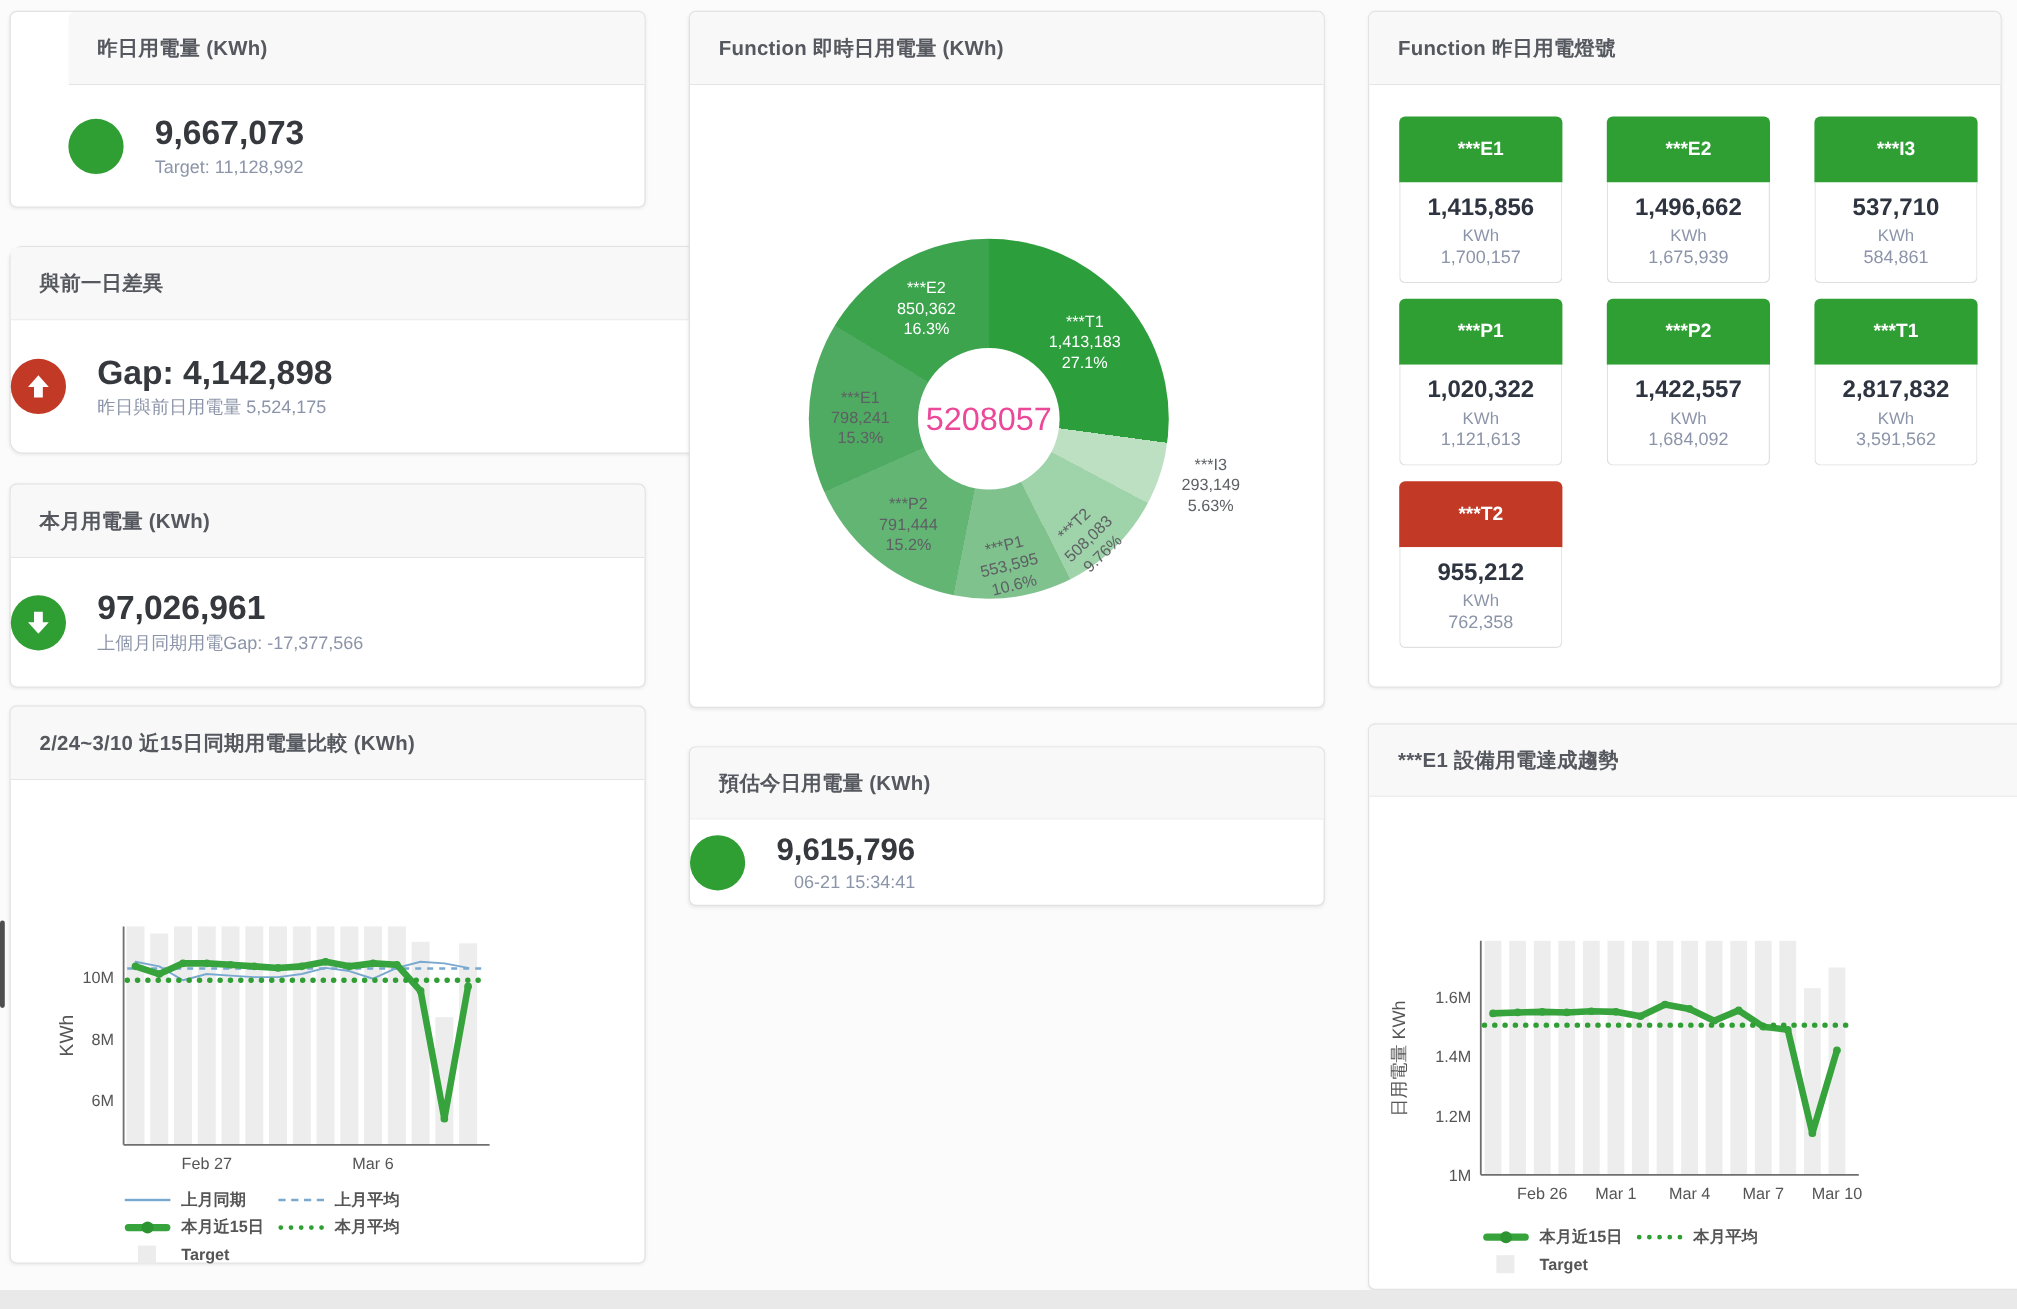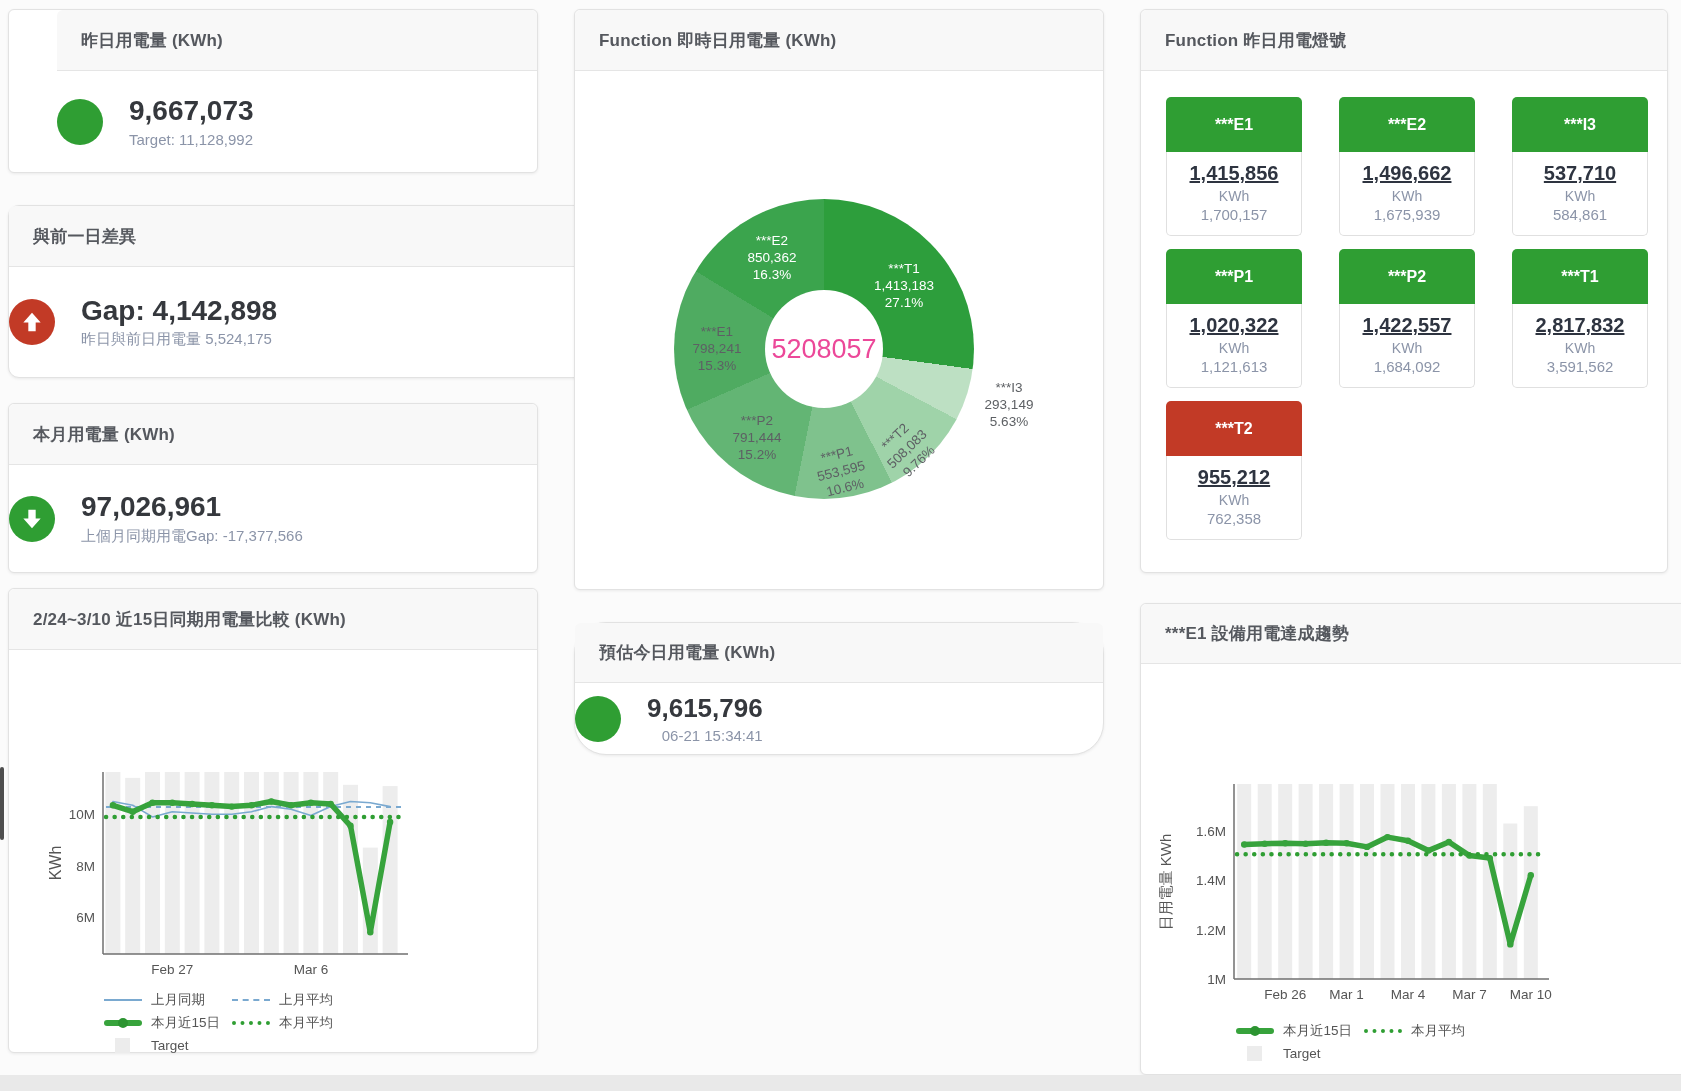"1,415,856" .tile-value { text-decoration: underline -> none }
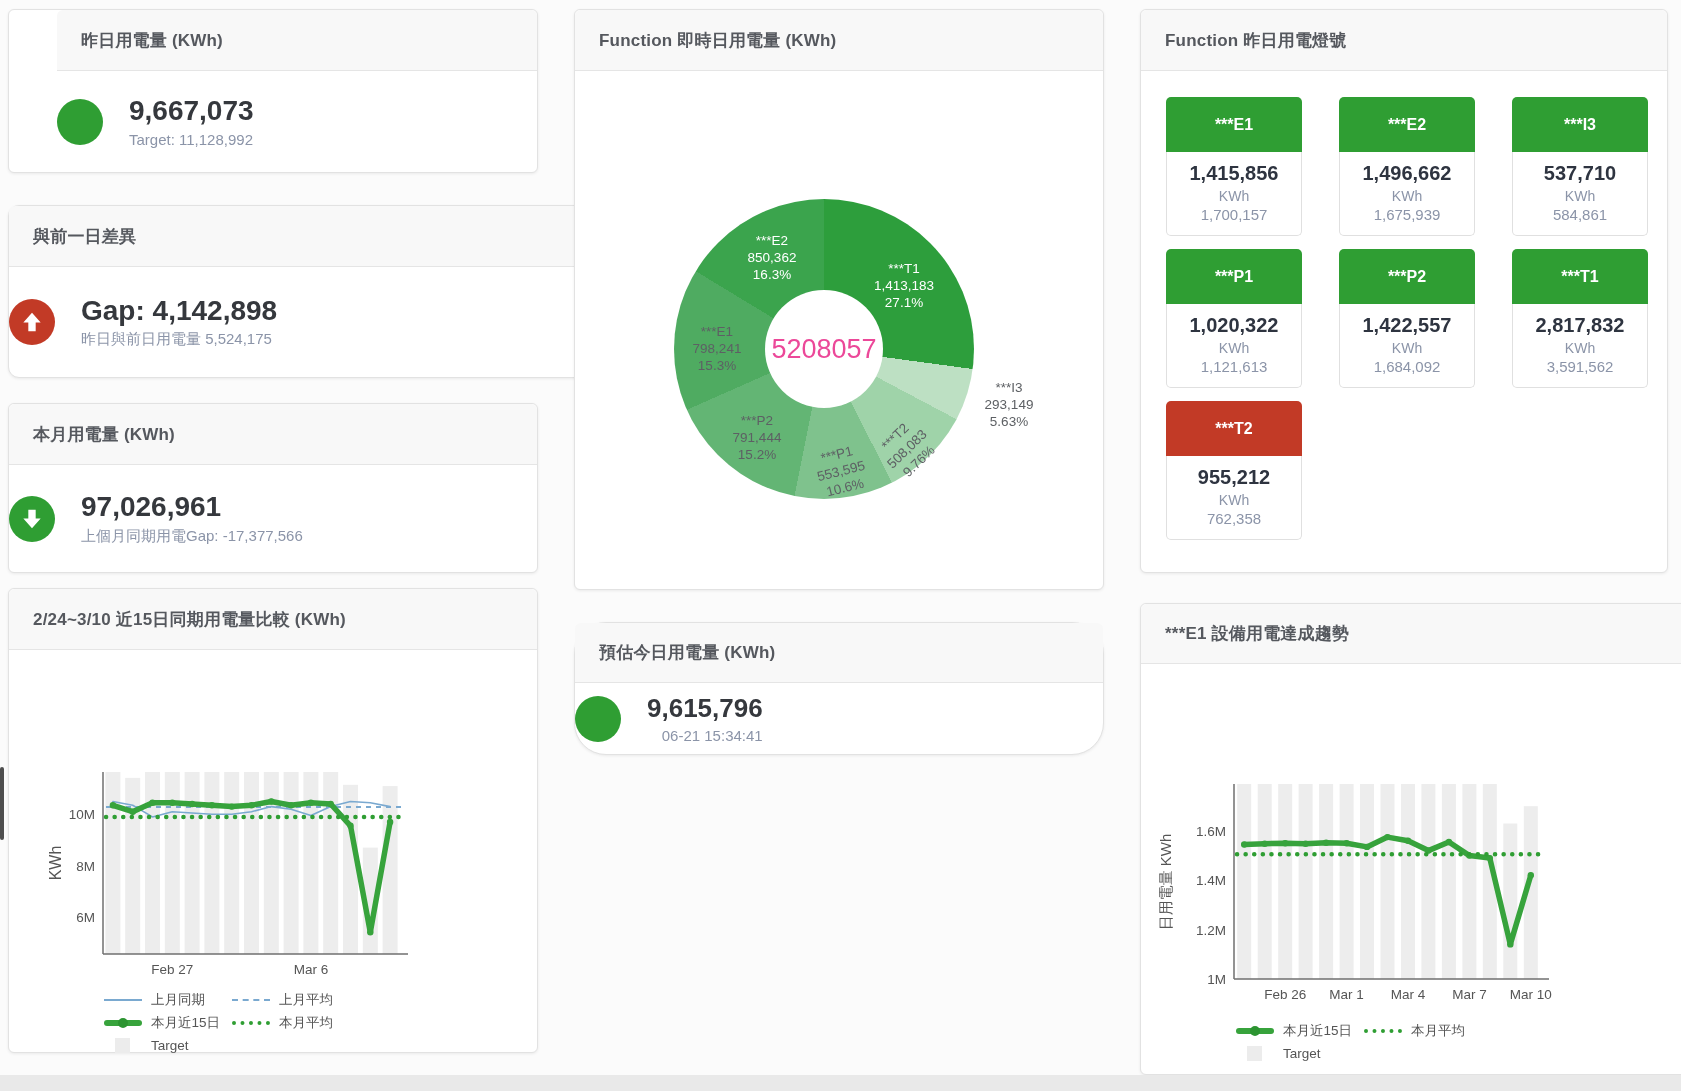"預估今日用電量 (KWh)" .c6 { border-radius: 32px -> none }
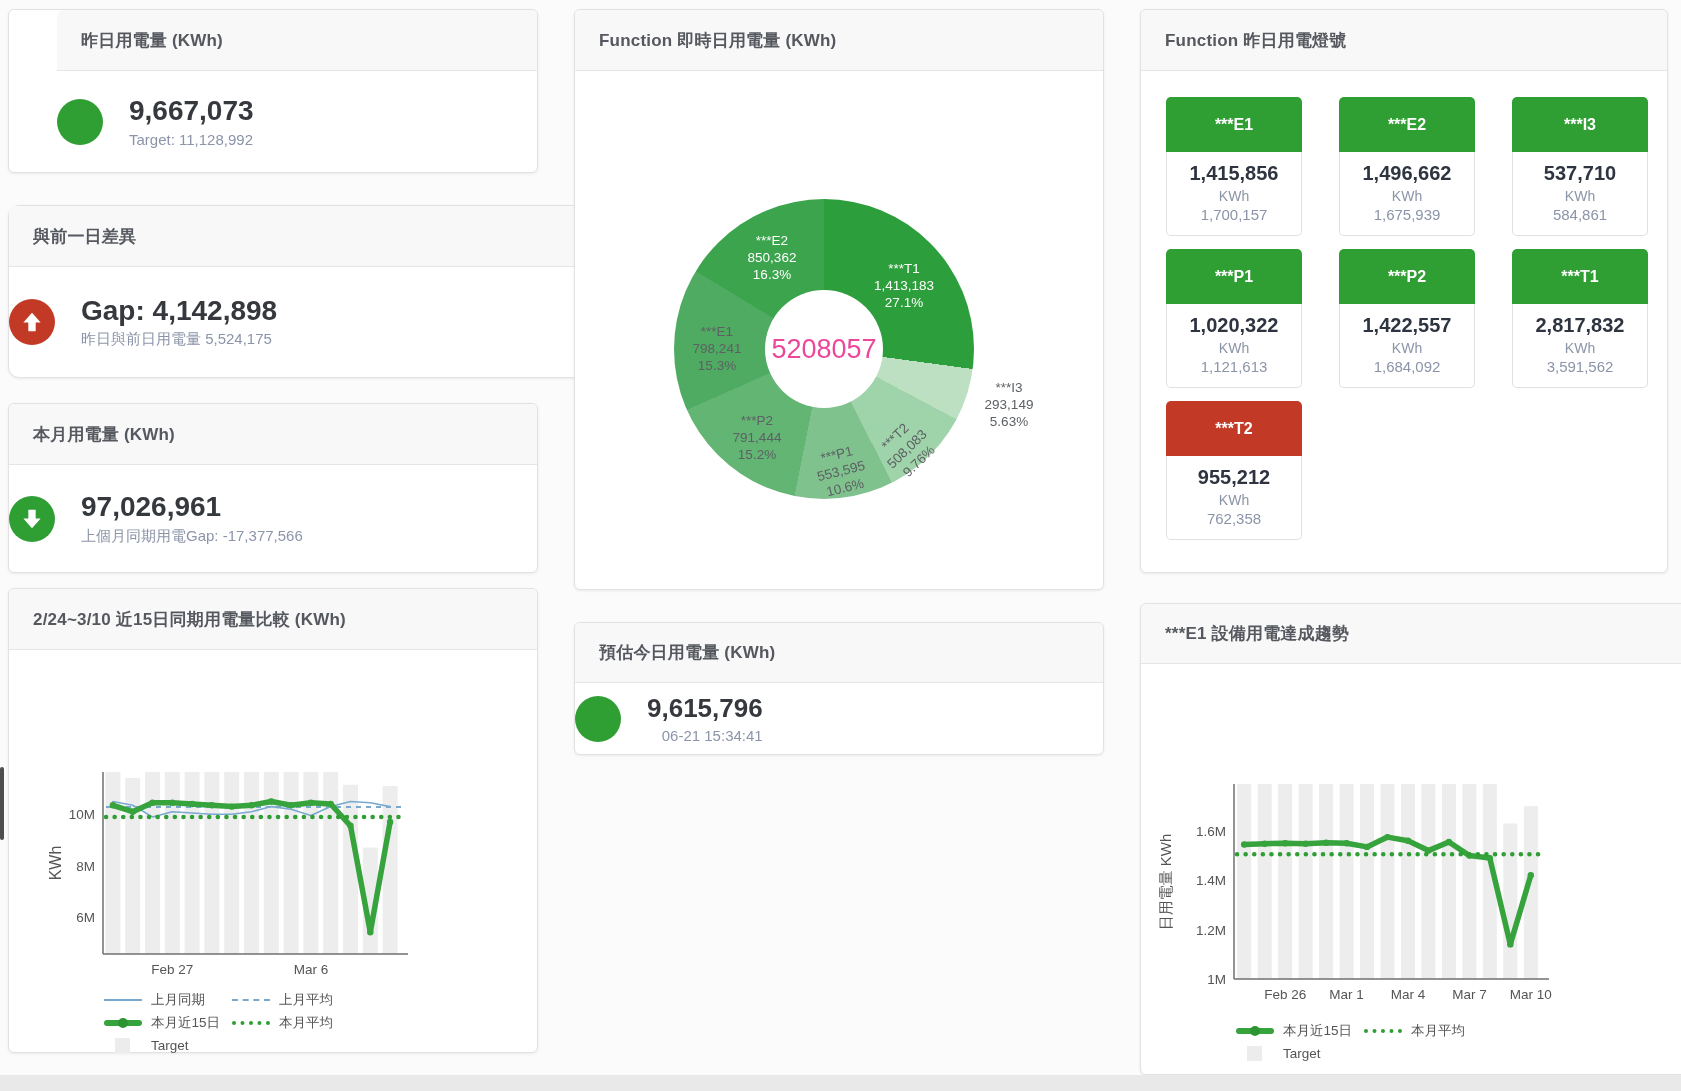"上月同期" .legend { font-weight: none -> bold }
